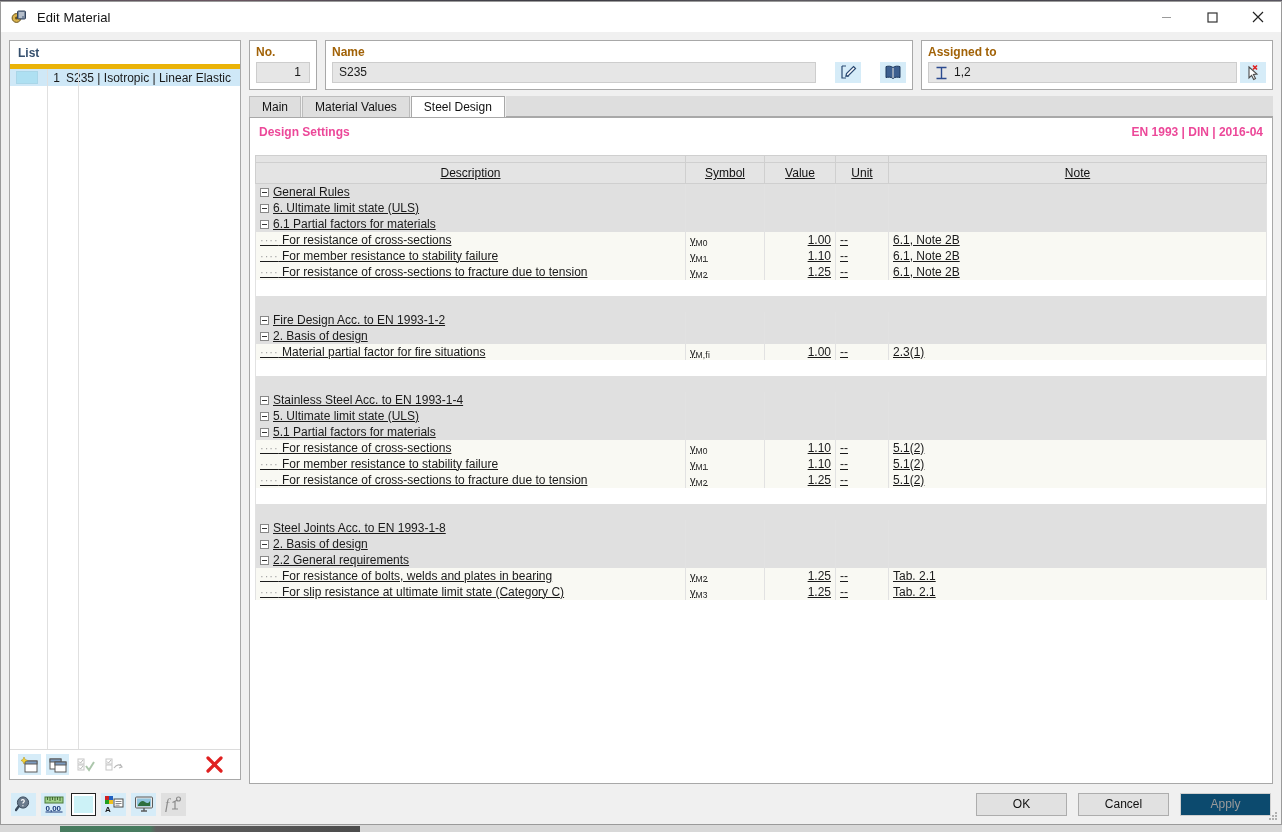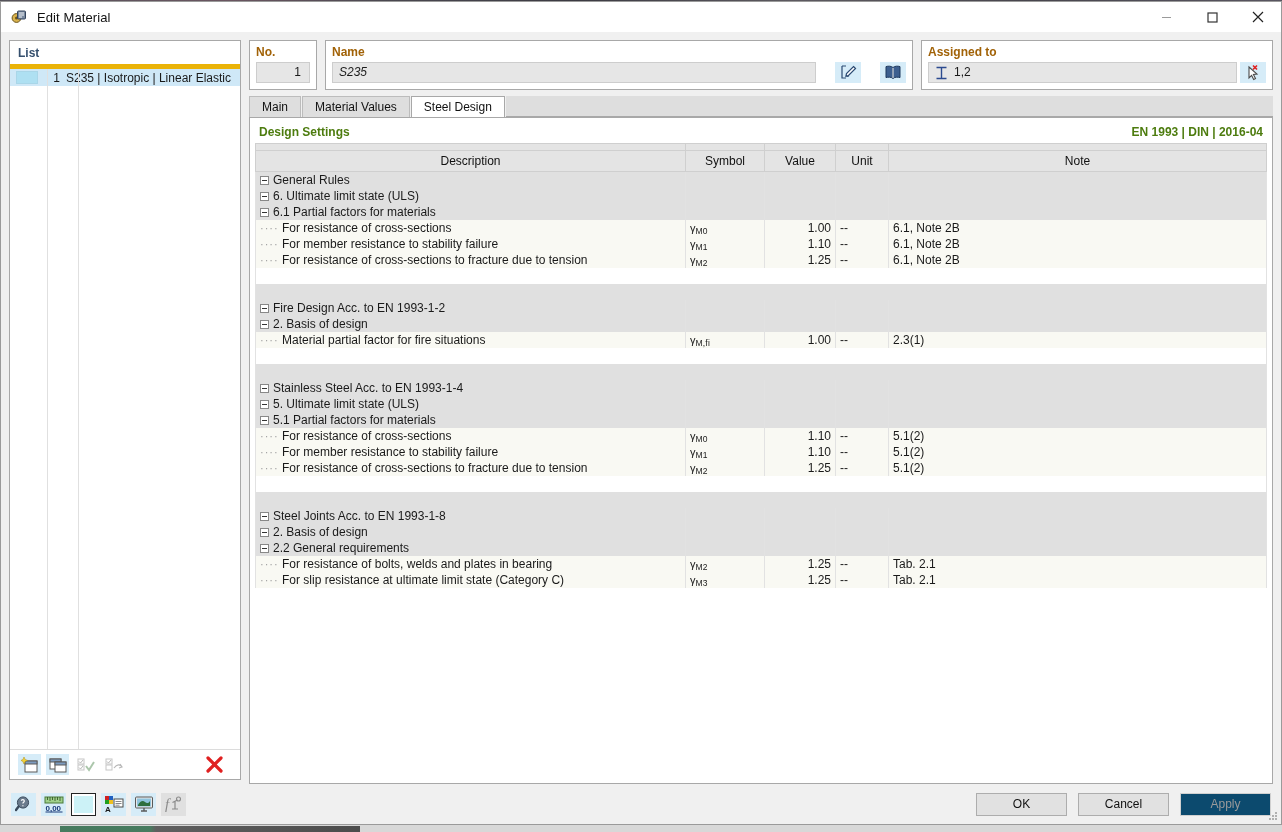"S235" #name-row { font-style: italic -> none }
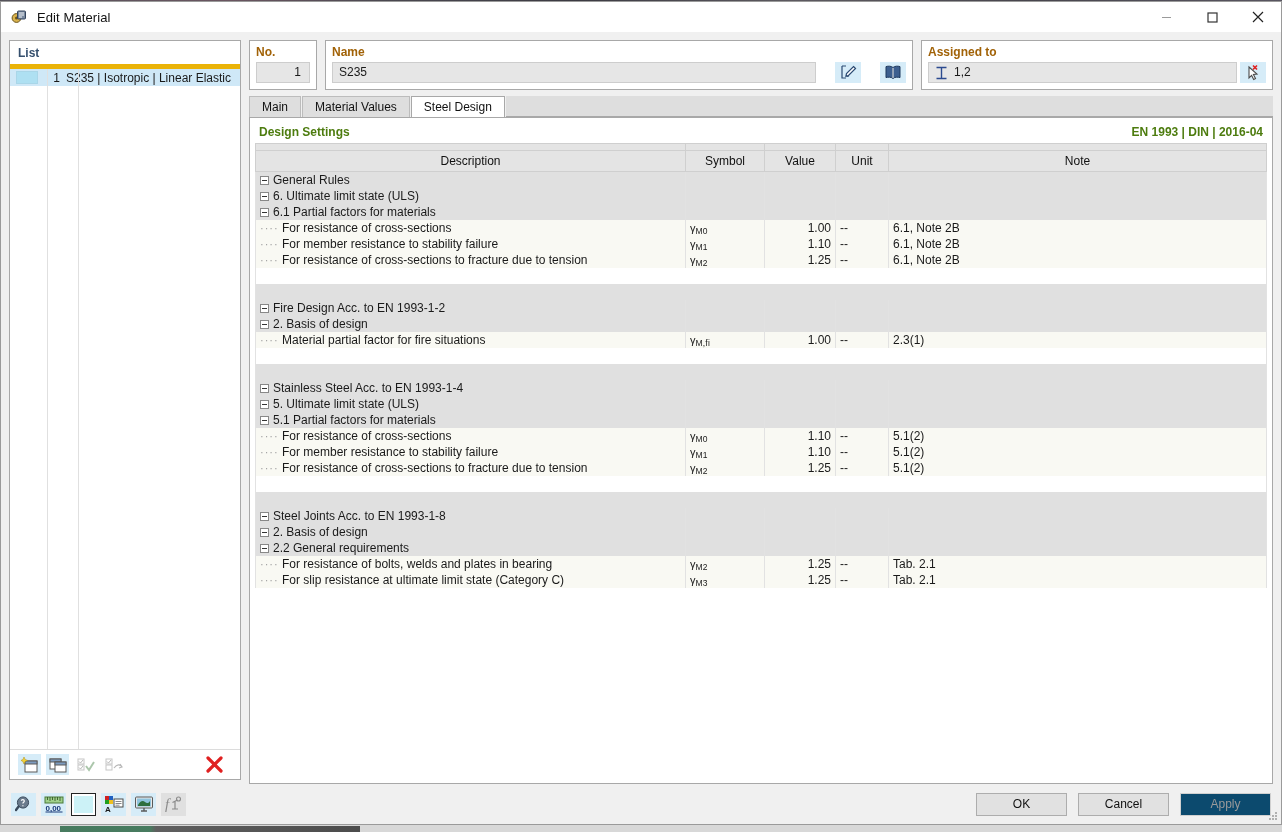"Design Settings" #ds-header { color: #4d7c0f -> #ec4899; padding: 2px 4px 4px 4px -> 2px 4px 16px 4px }
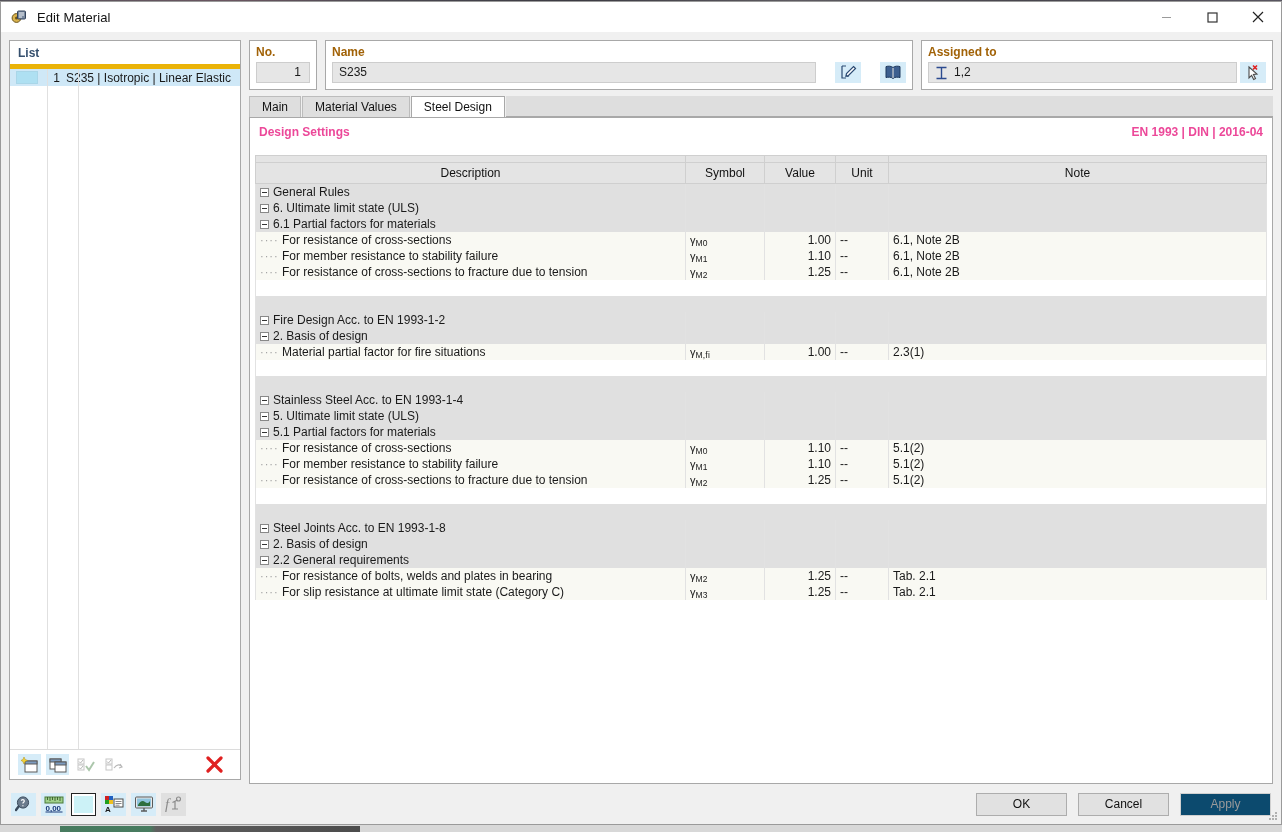"Description" table#grid { text-decoration: none -> underline }
